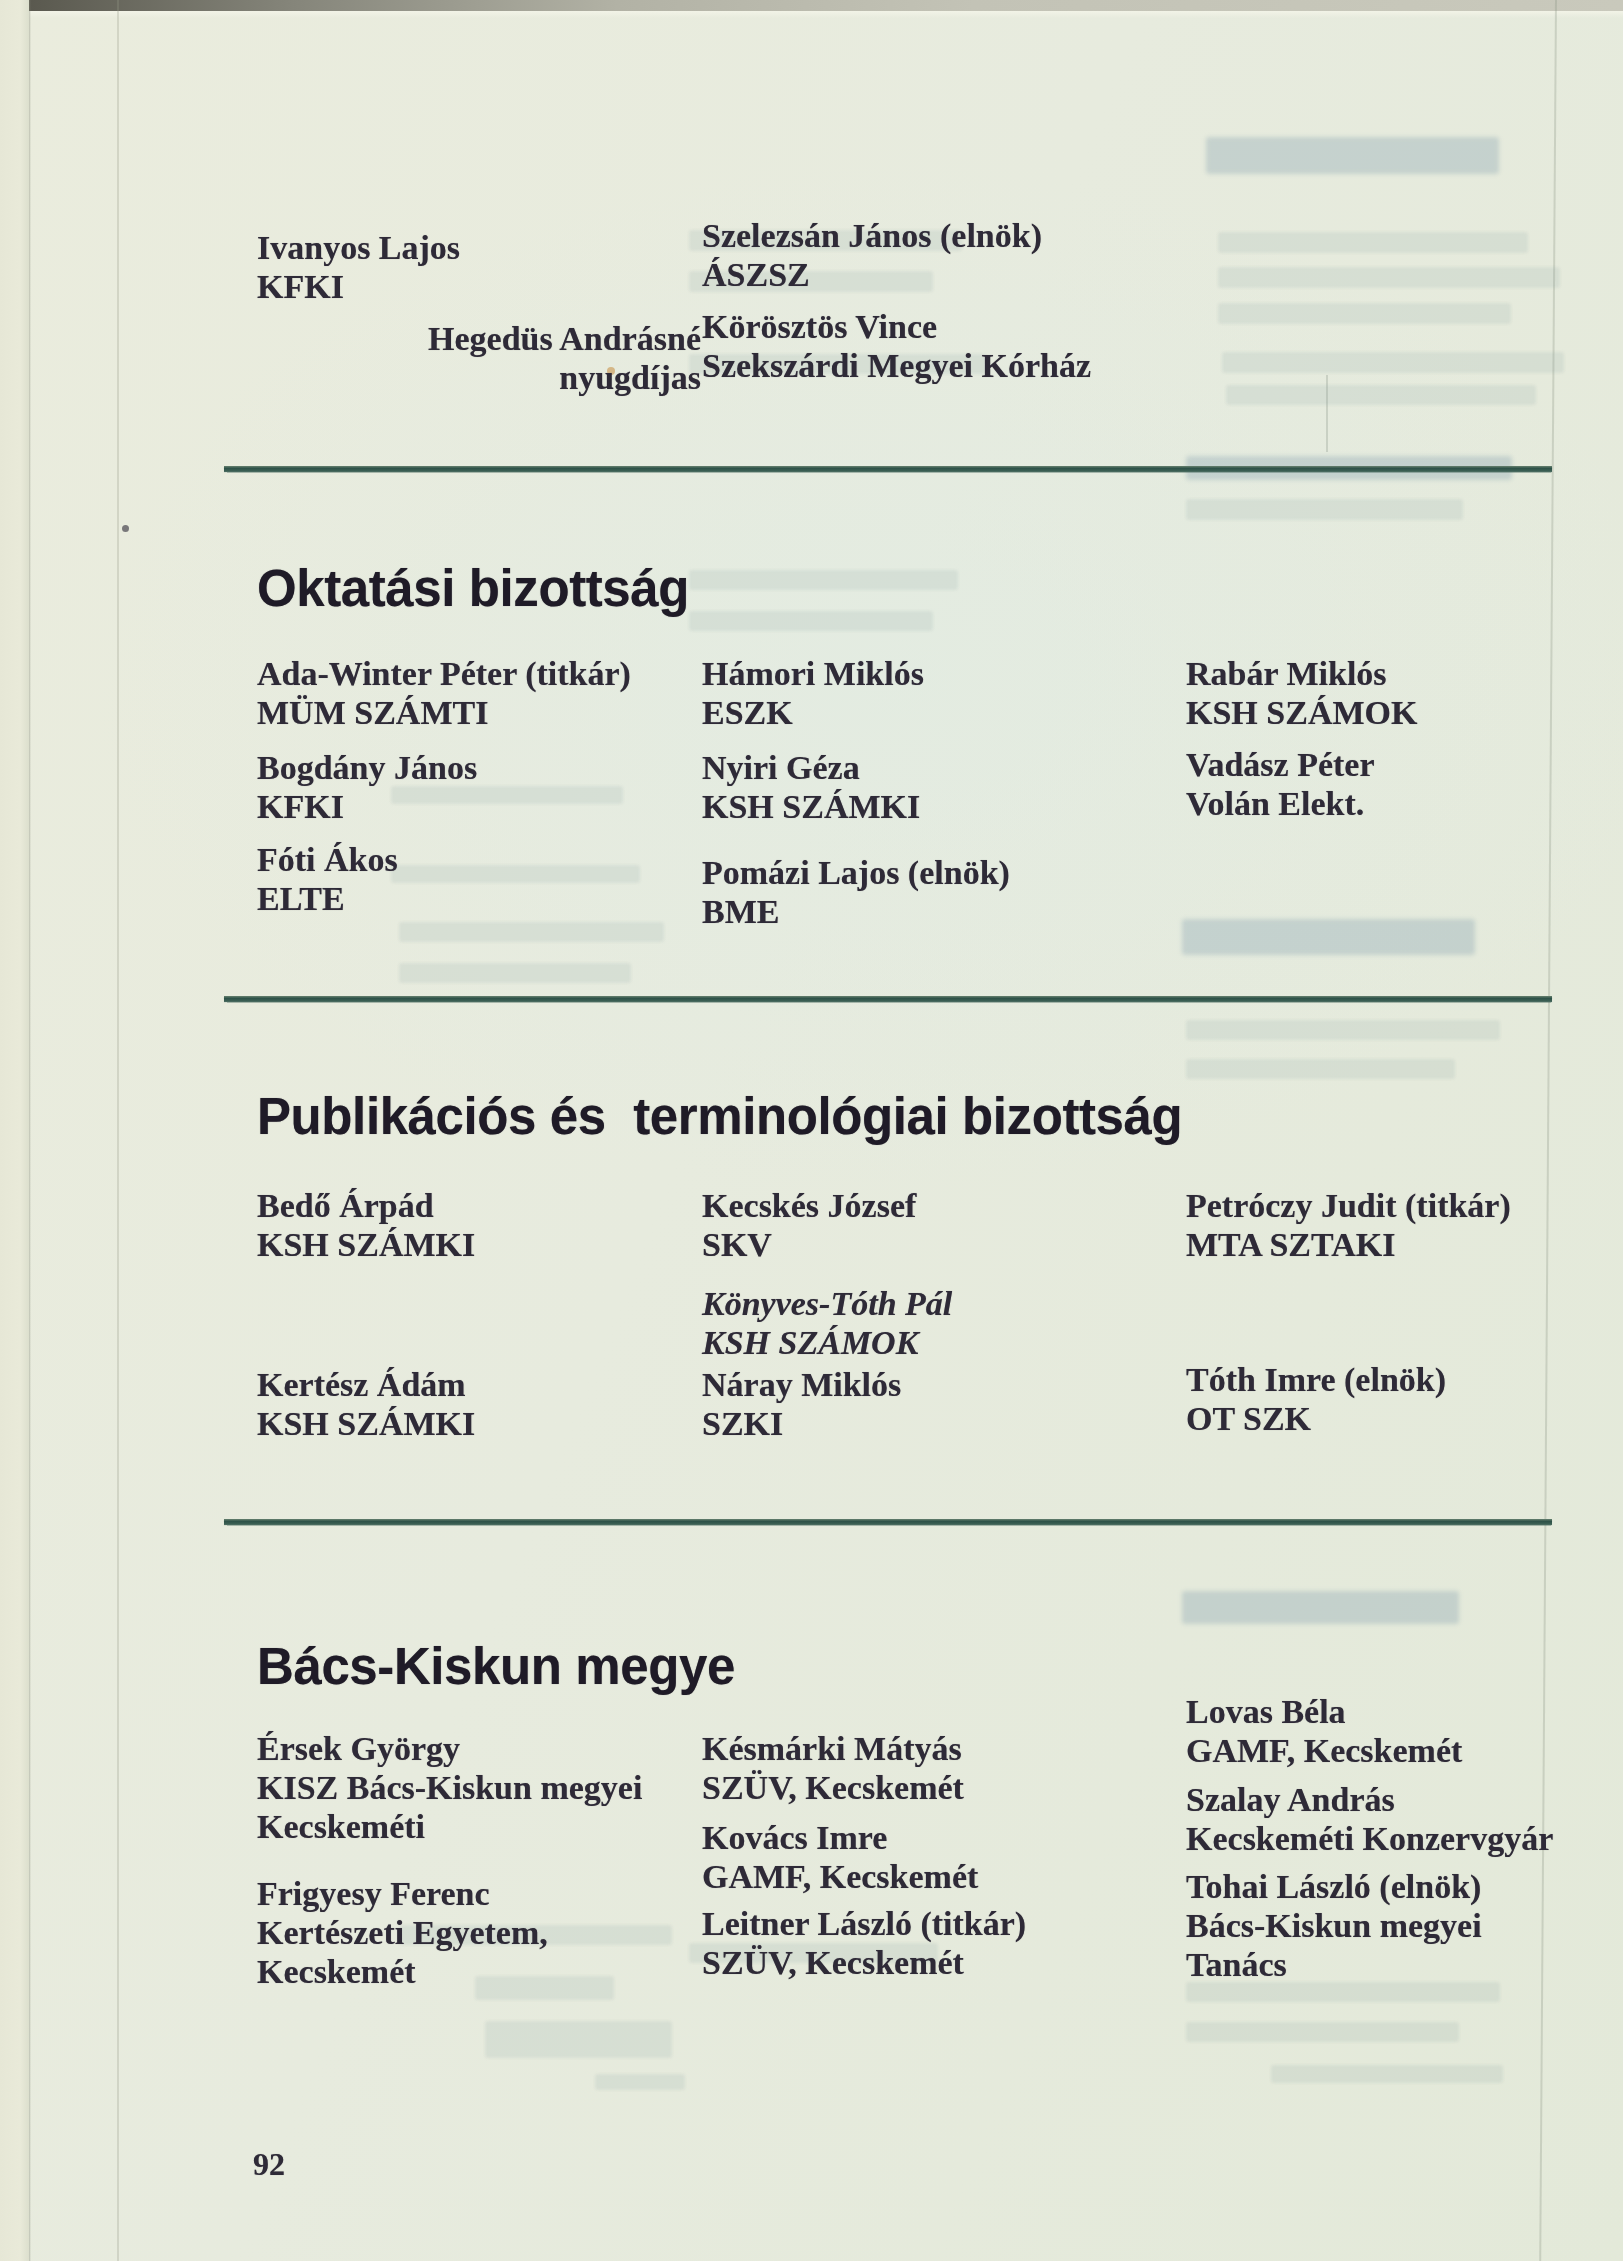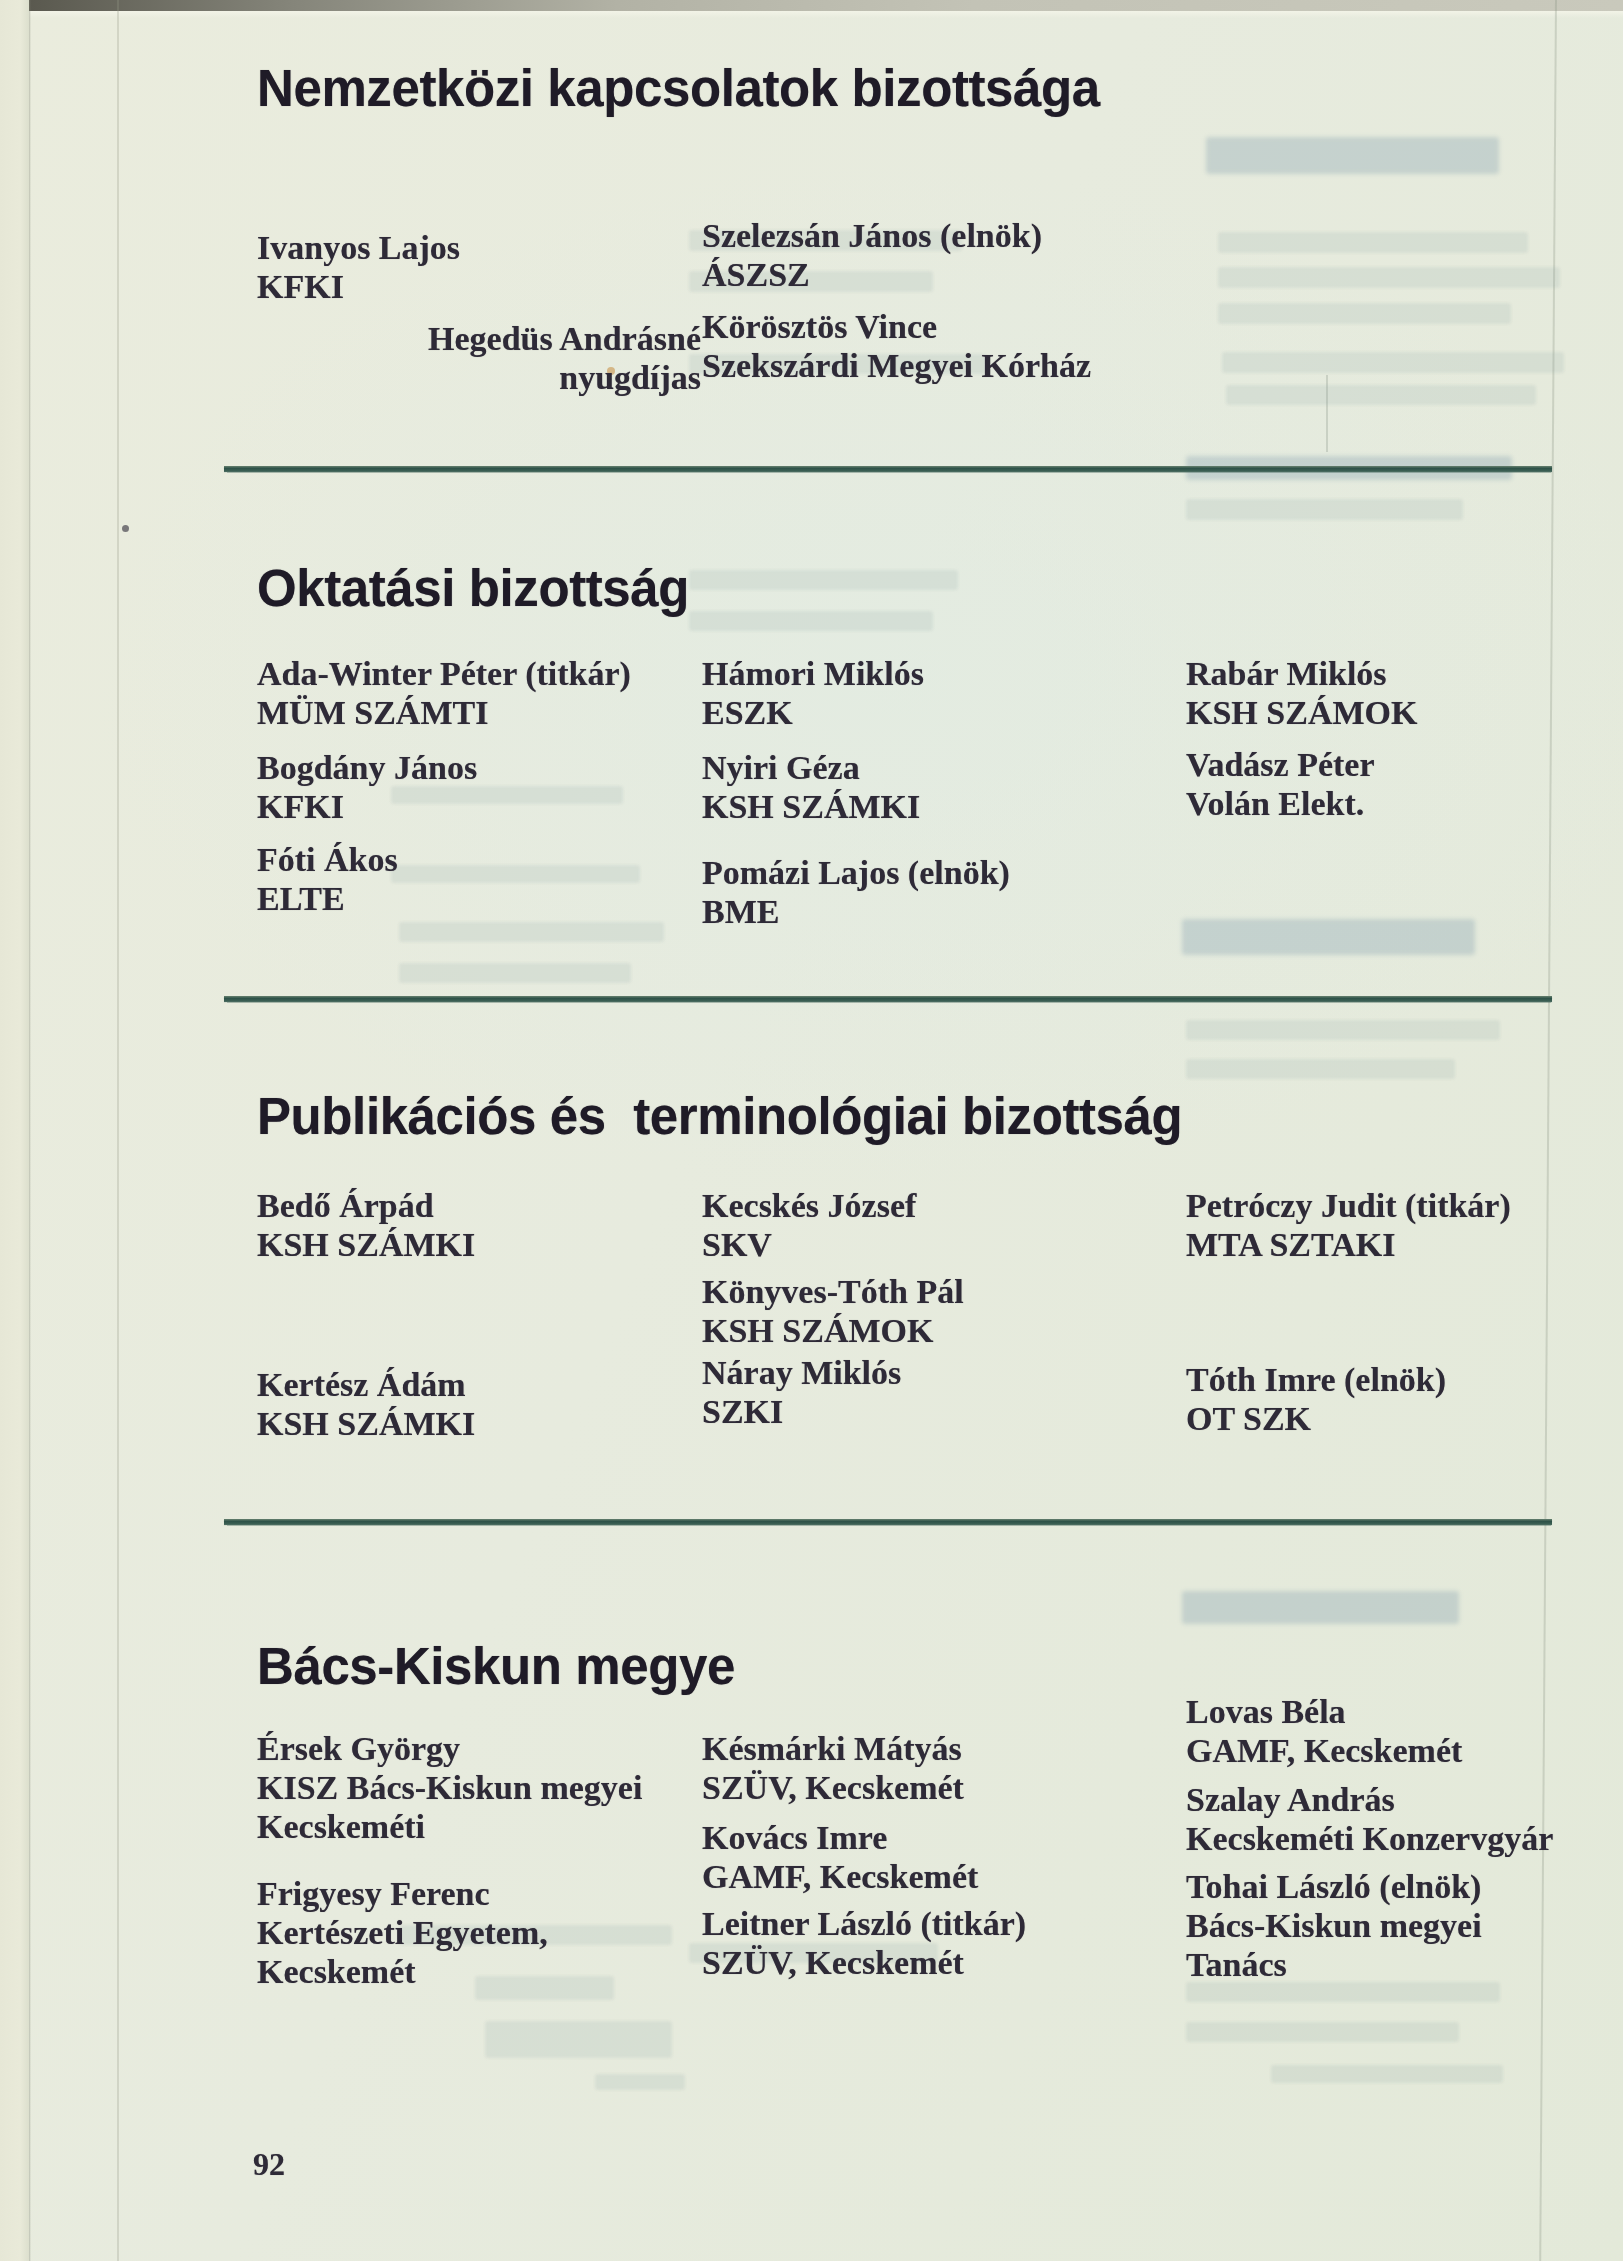"Nemzetközi kapcsolatok bizottsága" h1.section-title { html: <h1>Nemzetközi kapcsolatok bizottsága</h1> -> none }
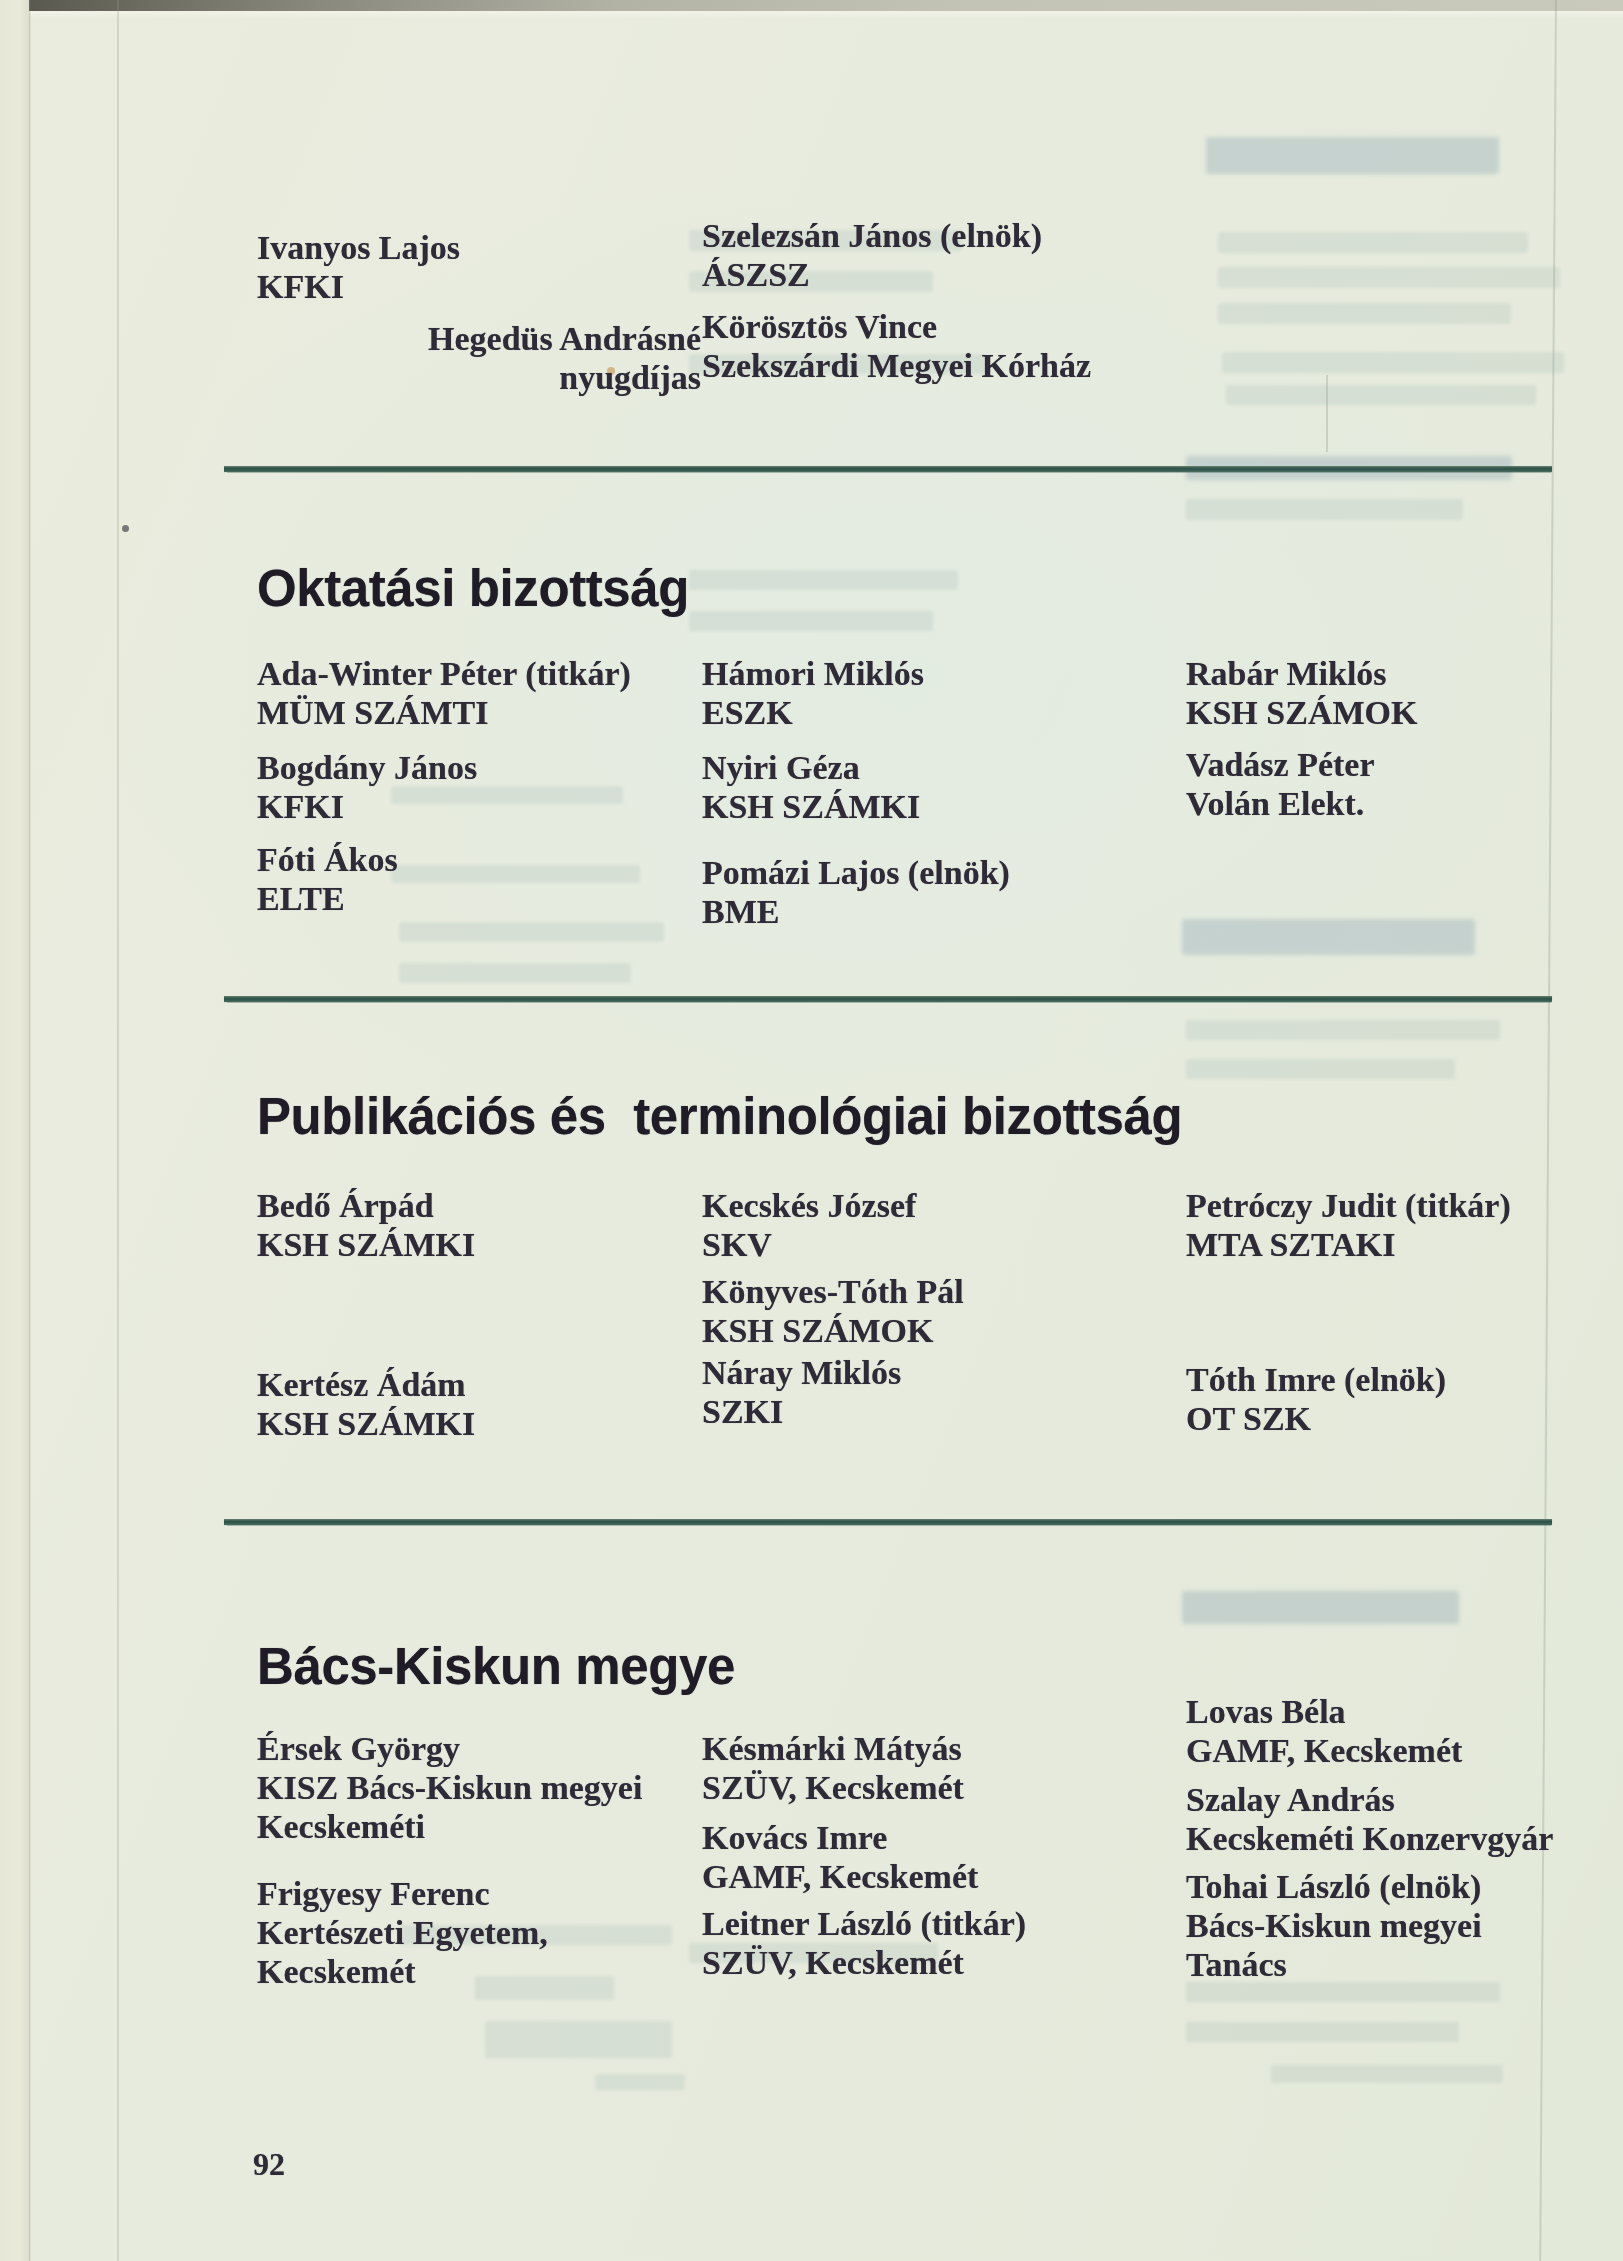"Könyves-Tóth Pál" div.entry { font-style: none -> italic; margin-top: 8px -> 20px }
